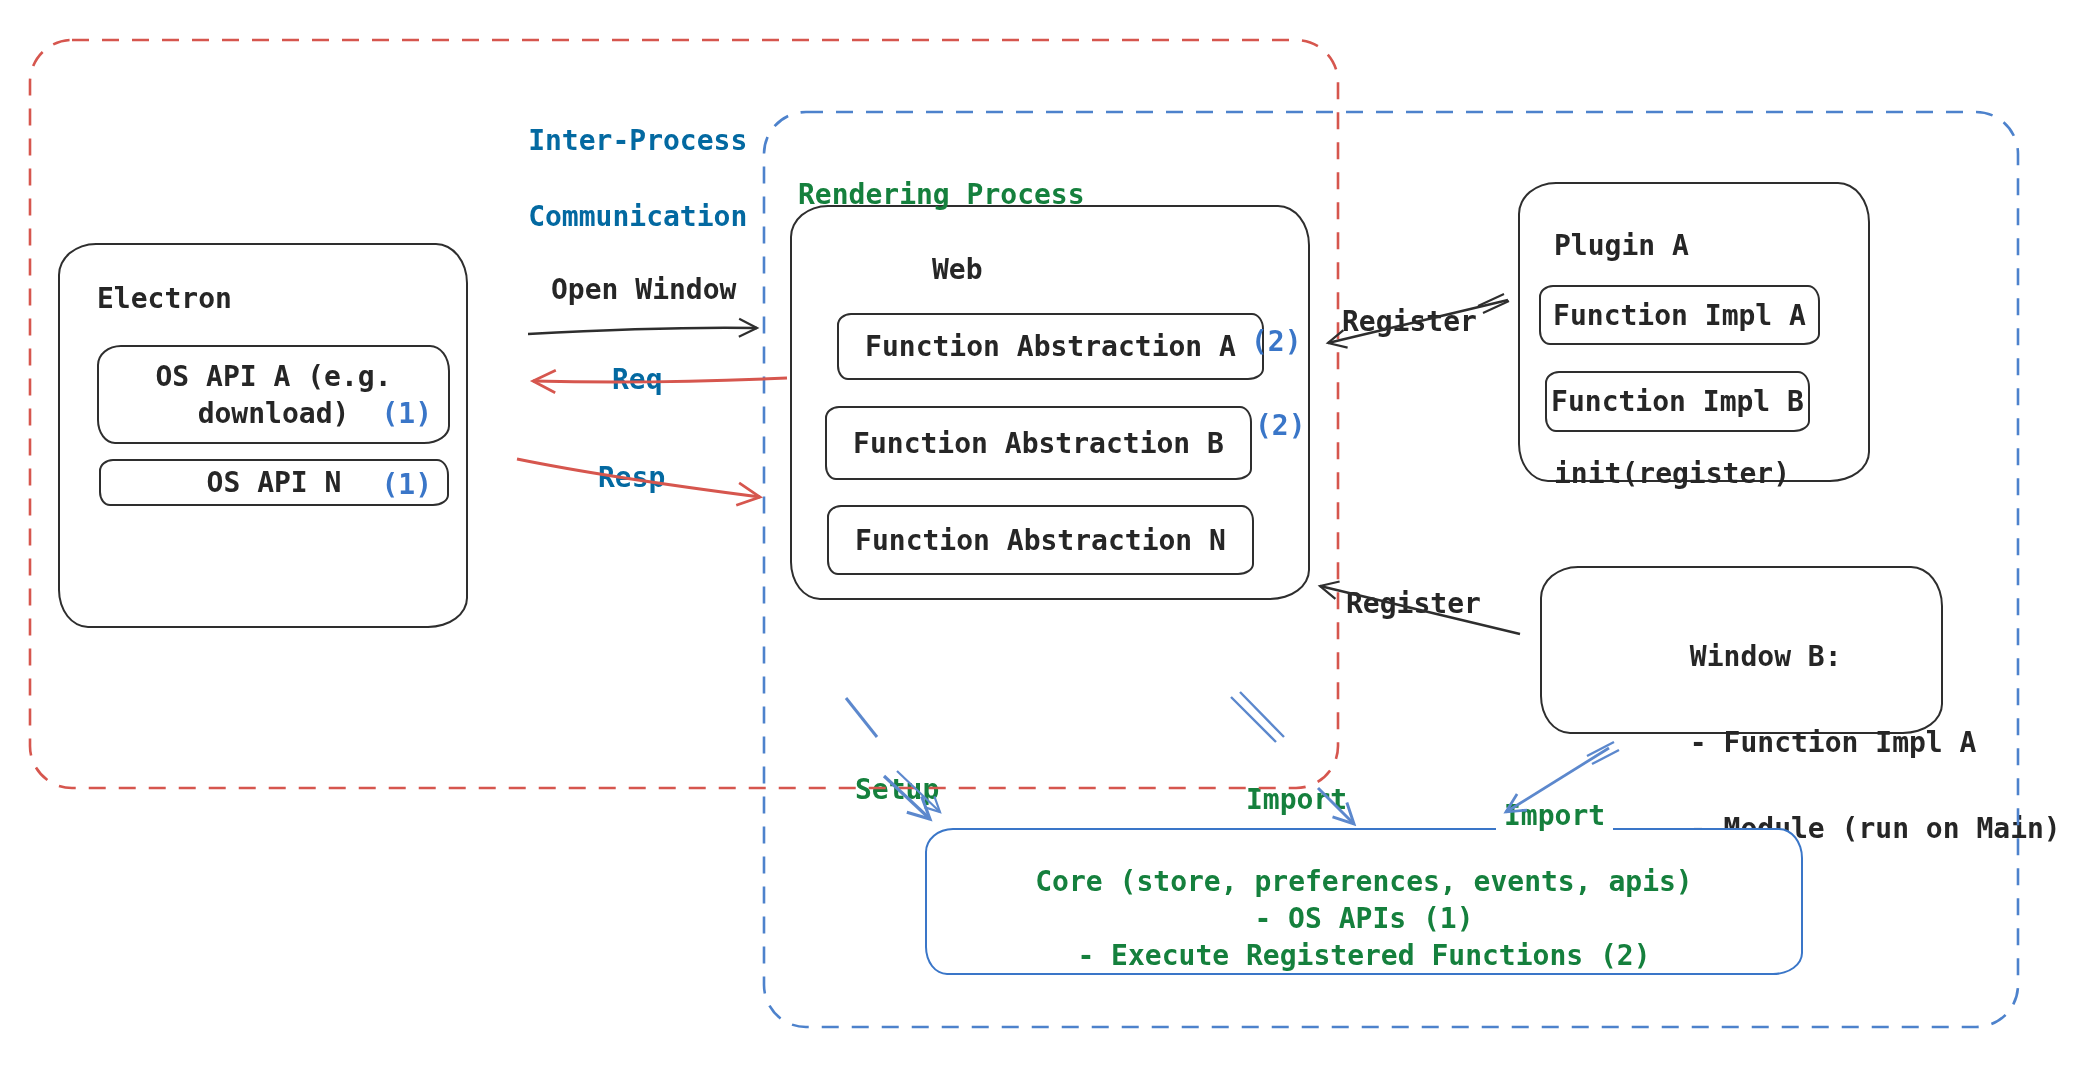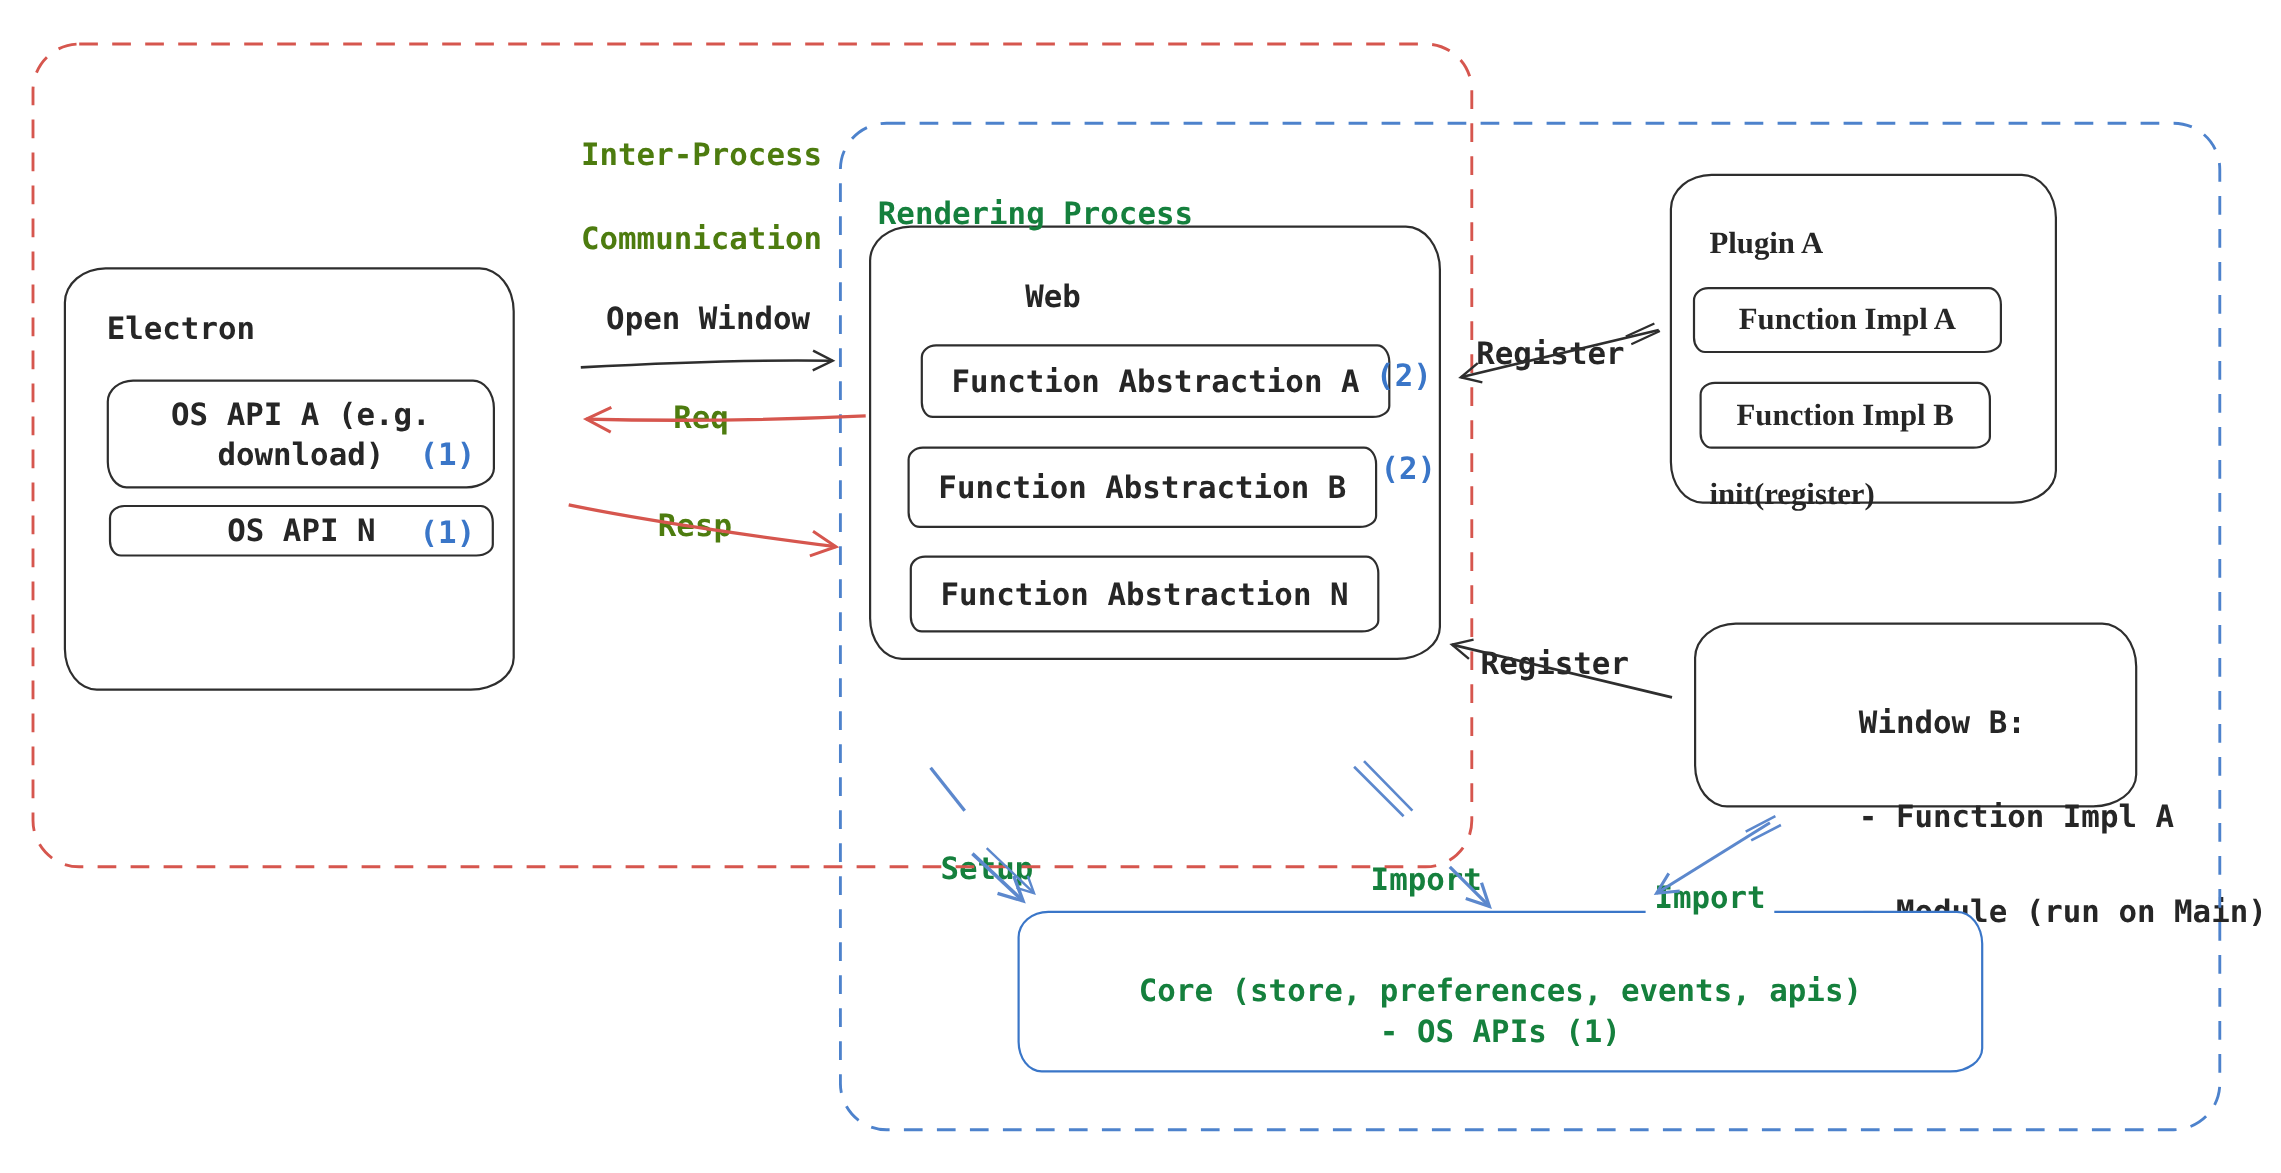"Inter-Process" .red { color: #4d7c0f -> #0369a1 }
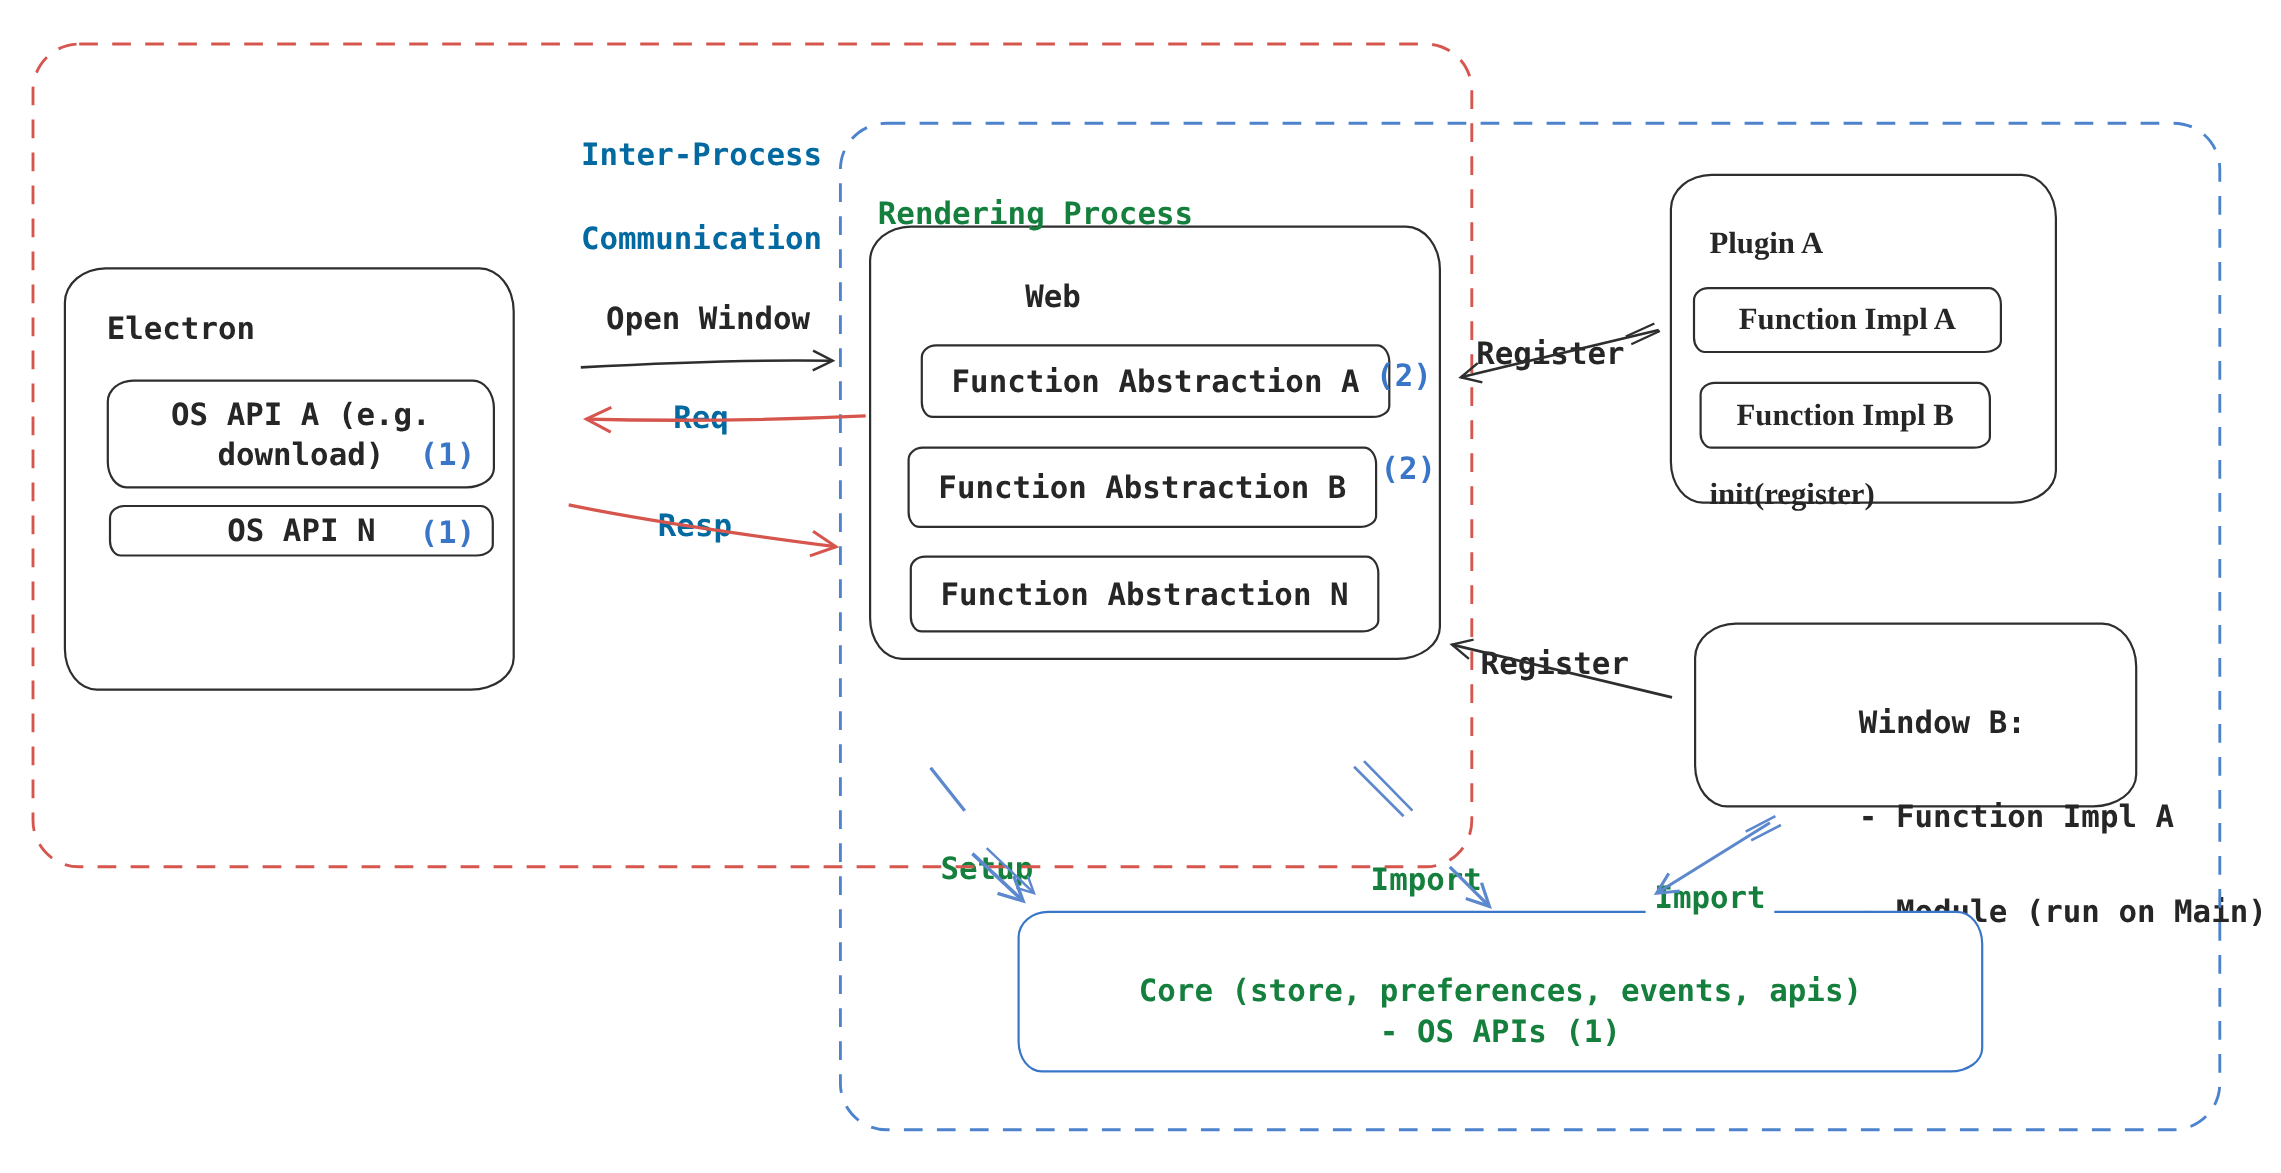"Plugin A" div.box { font-family: Liberation Serif, serif -> none; top: 158px -> 182px }
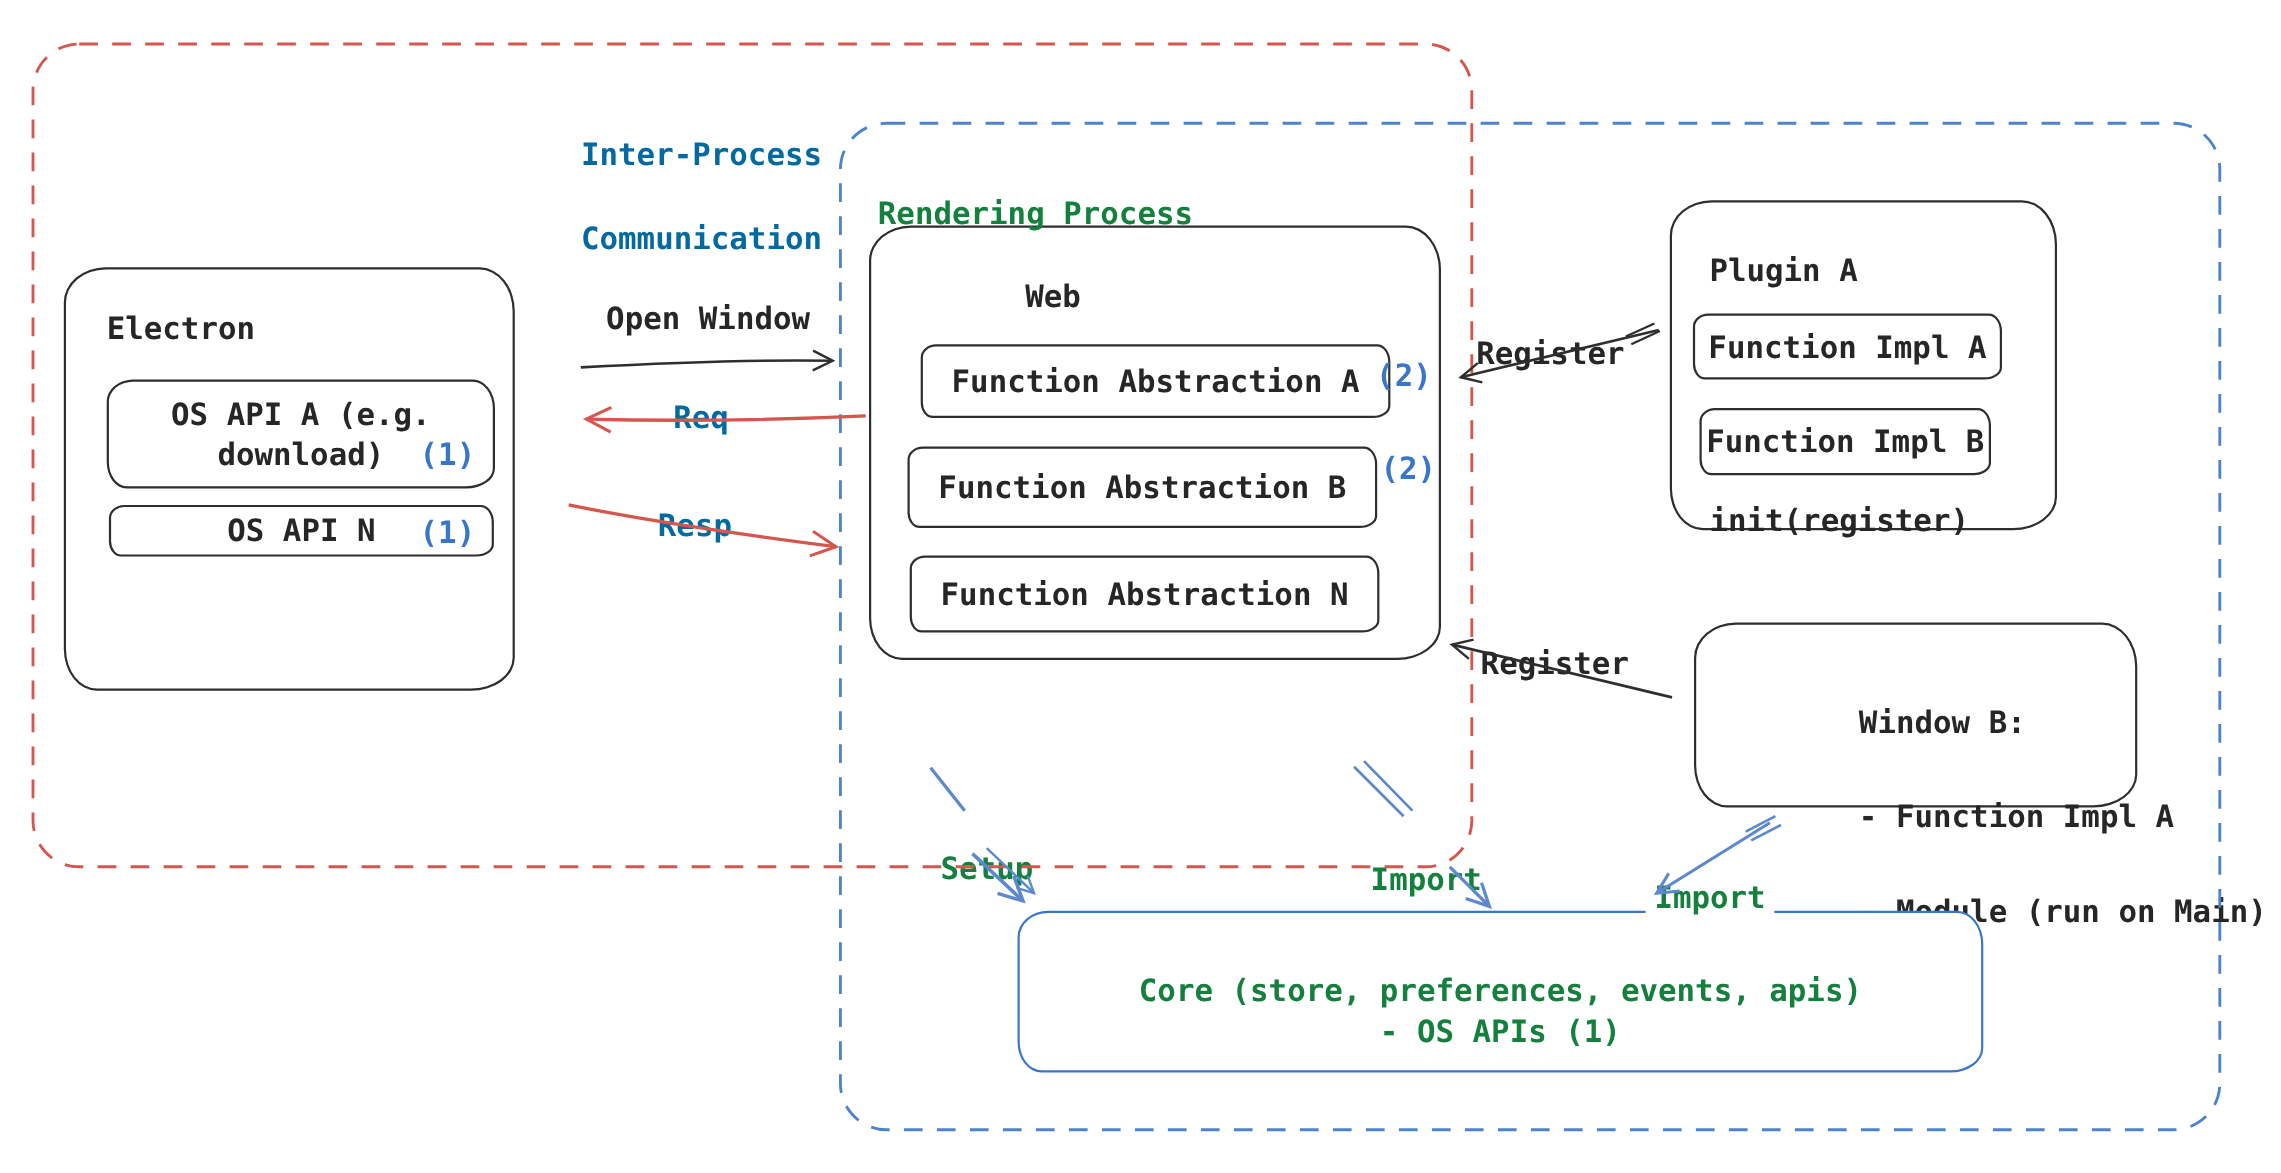"- Execute Registered Functions (2)" span { html: none -> <span>- Execute Registered Functions (2)</span> }
